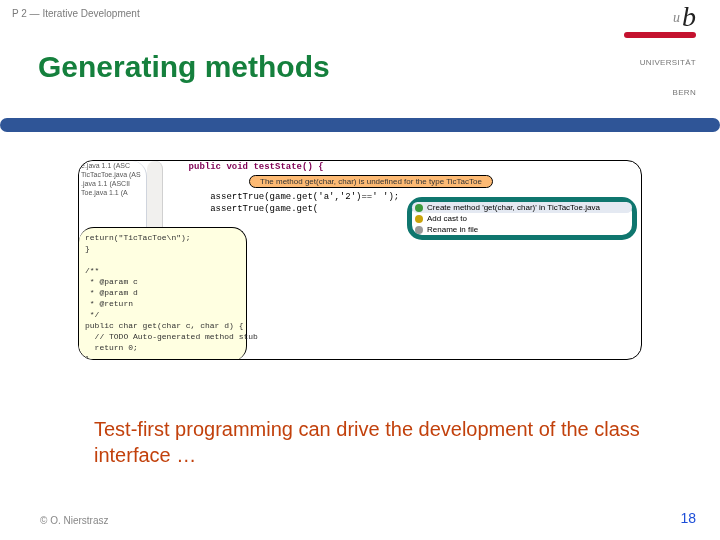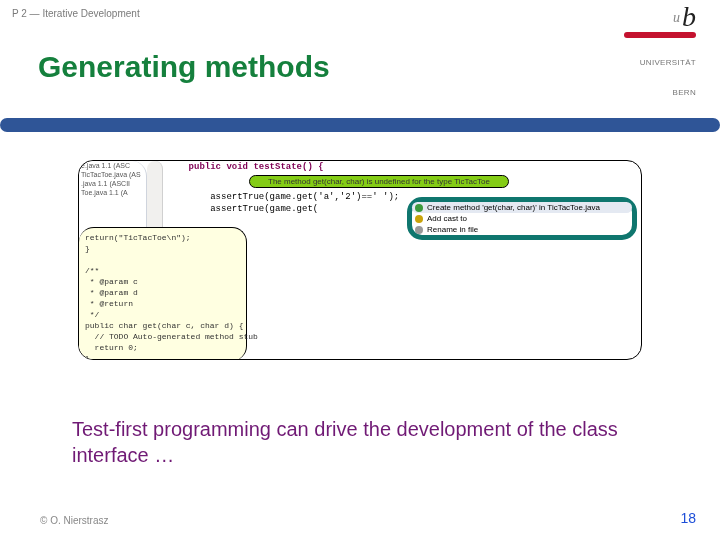"The method get(char, char) is" .err-box { background: #84cc16 -> #fdba74; padding: 1px 18px -> 1px 10px }
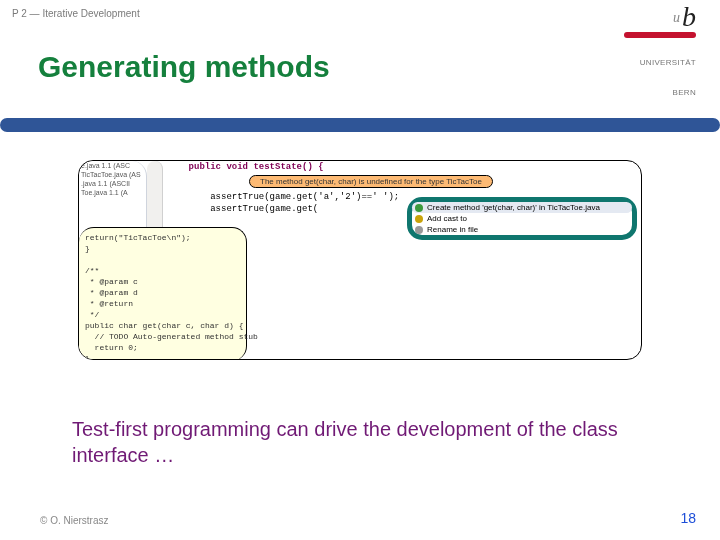"Test-first programming can drive the" .body-text { color: #701a75 -> #c2410c; left: 72px -> 94px }
